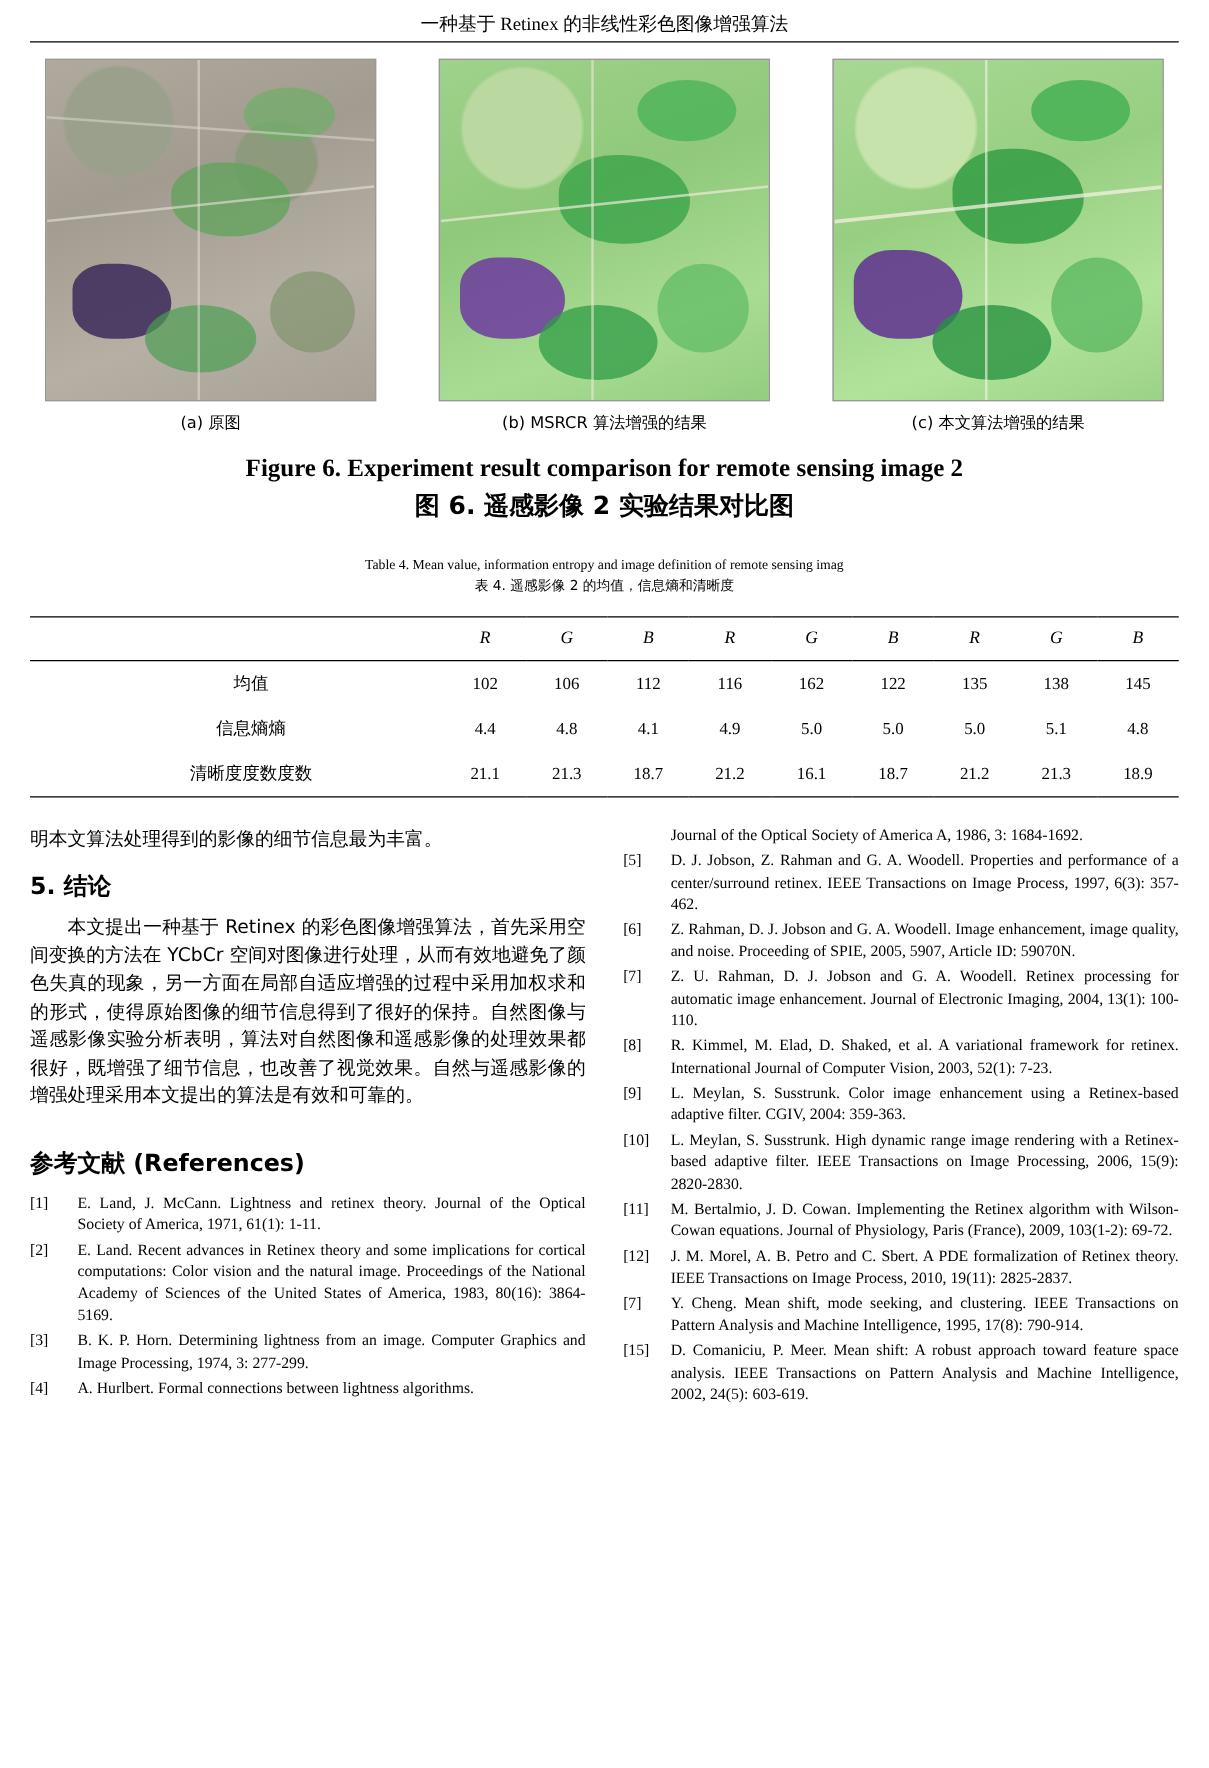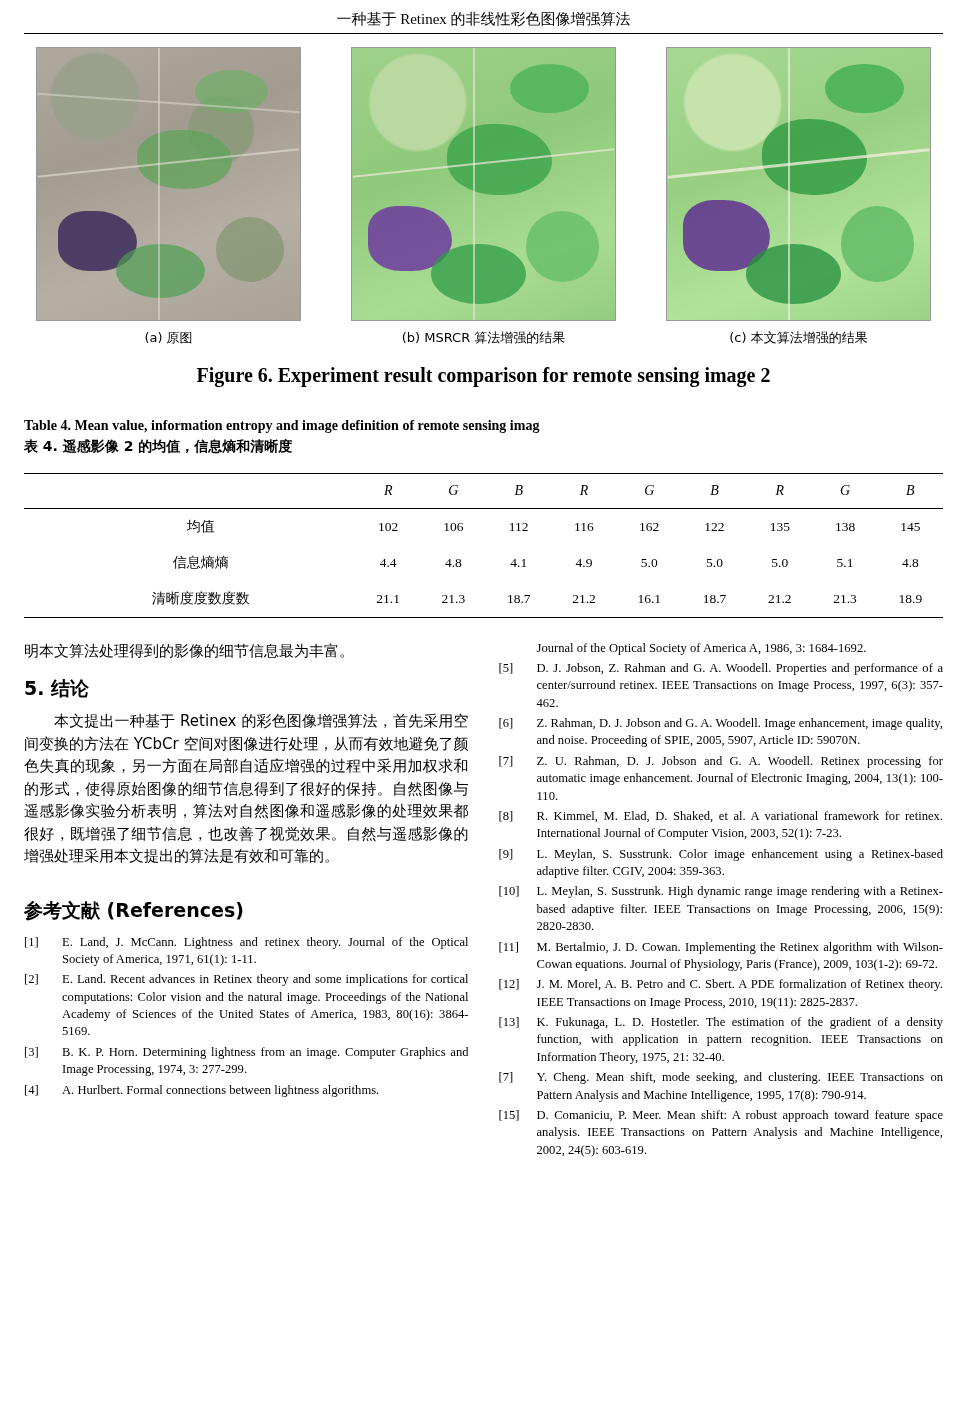"图 6. 遥感影像 2 实验结果对比图" div.cjk { html: none -> <div>图 6. 遥感影像 2 实验结果对比图</div> }
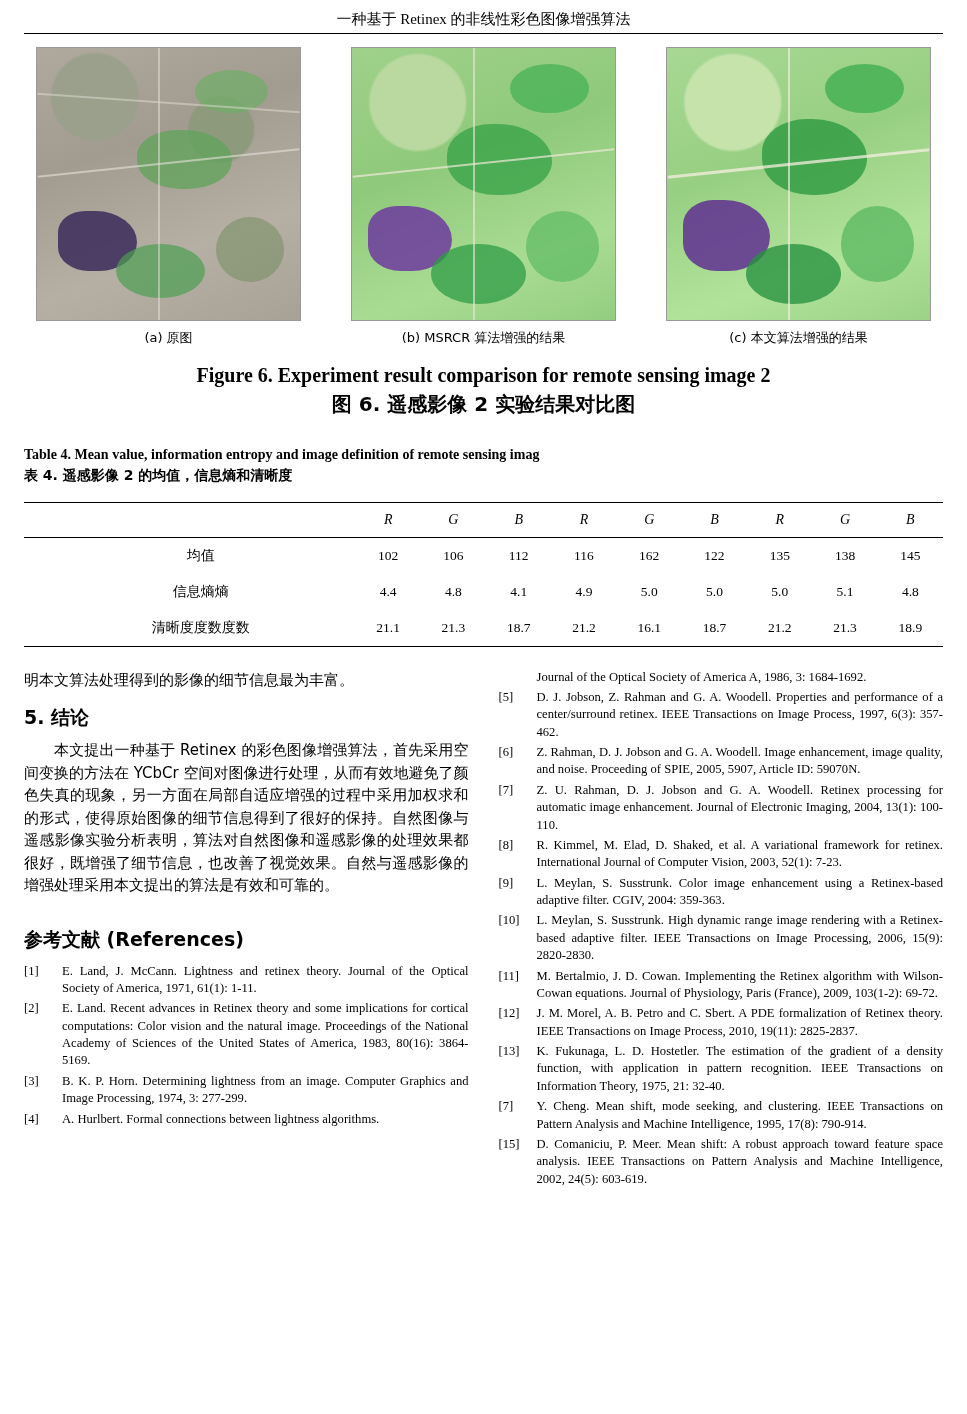"Table 4. Mean value, information" .tabtitle { font-size: 14px -> 11px; font-weight: bold -> normal; text-align: left -> center }
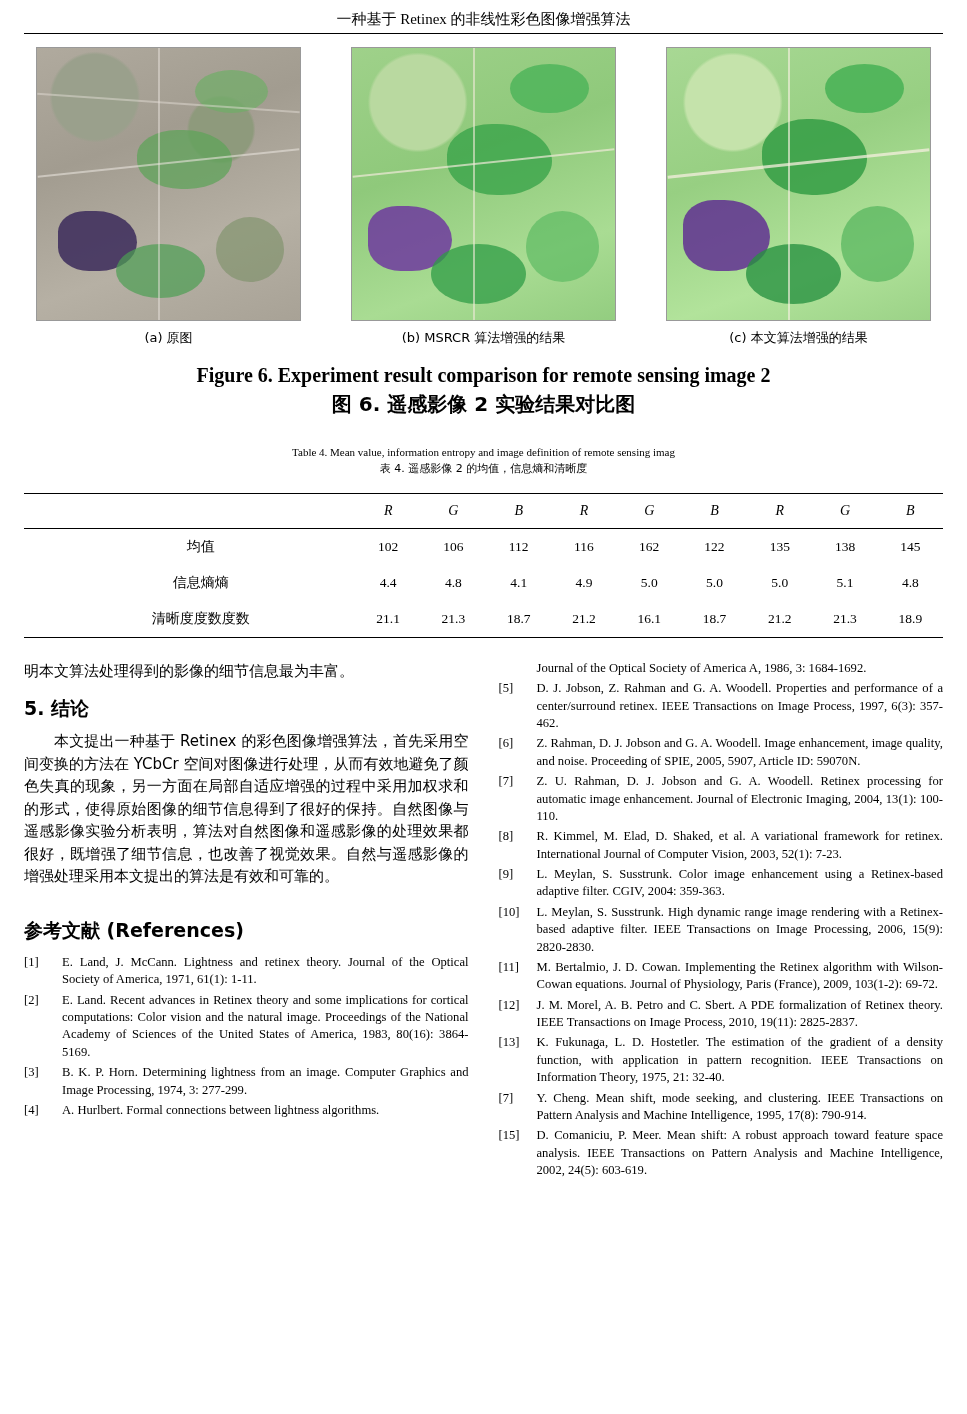"[13]" div.refitem { html: <div> <div>[13]</div> <div>K. Fukunaga, L. D. Hostetler. The estimation of the gradient of a density function, with application in pattern recognition. IEEE Transactions on Information Theory, 1975, 21: 32-40.</div> </div> -> none }
